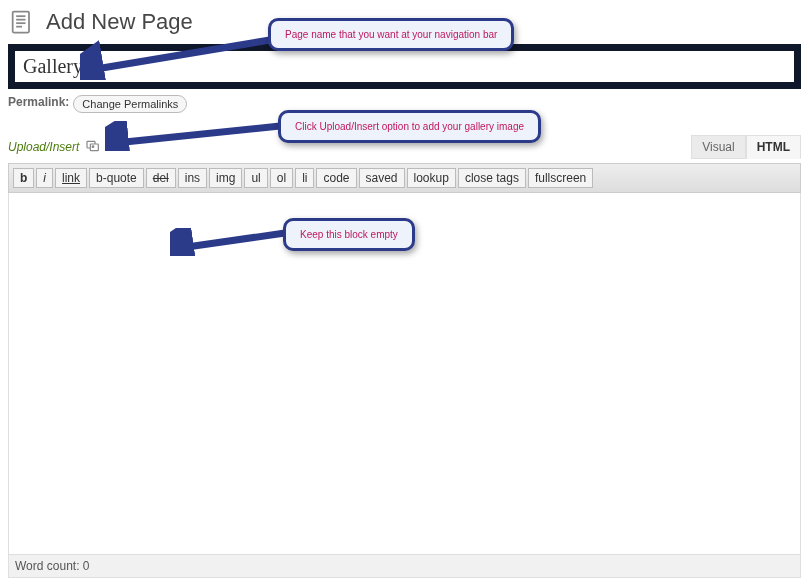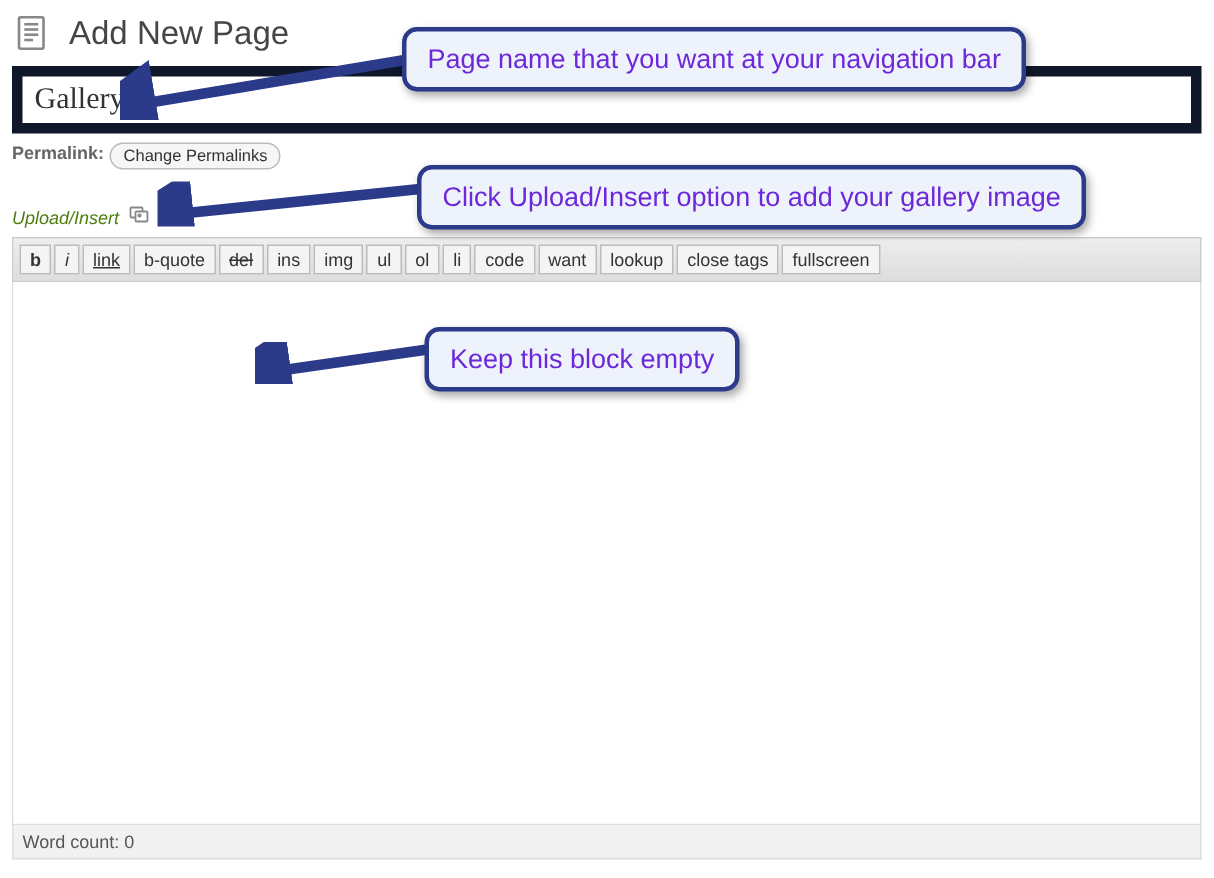"Page name that you want" .callout { color: #6d28d9 -> #be185d; font-size: 18px -> 10px }
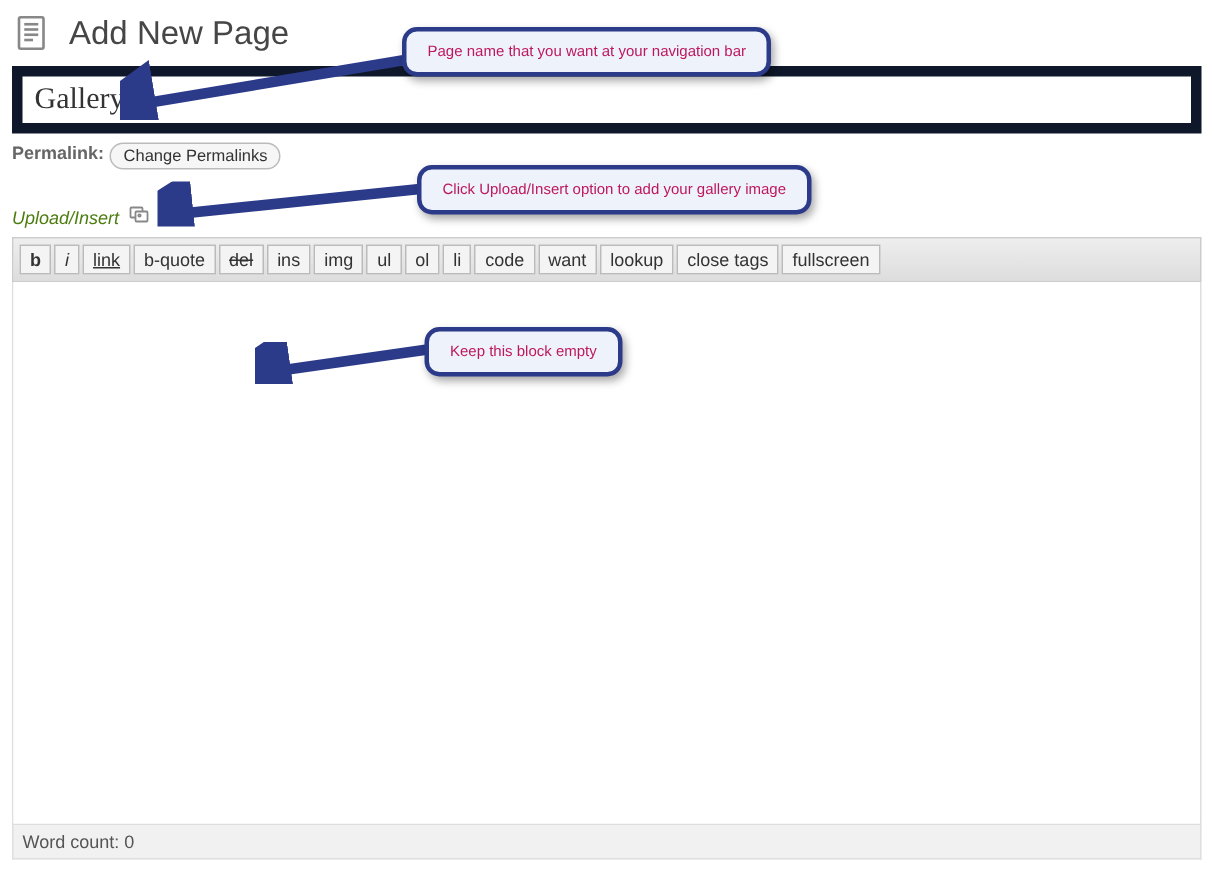"Visual" div.tabs { html: none -> <div> <div>Visual</div> <div>HTML</div> </div> }
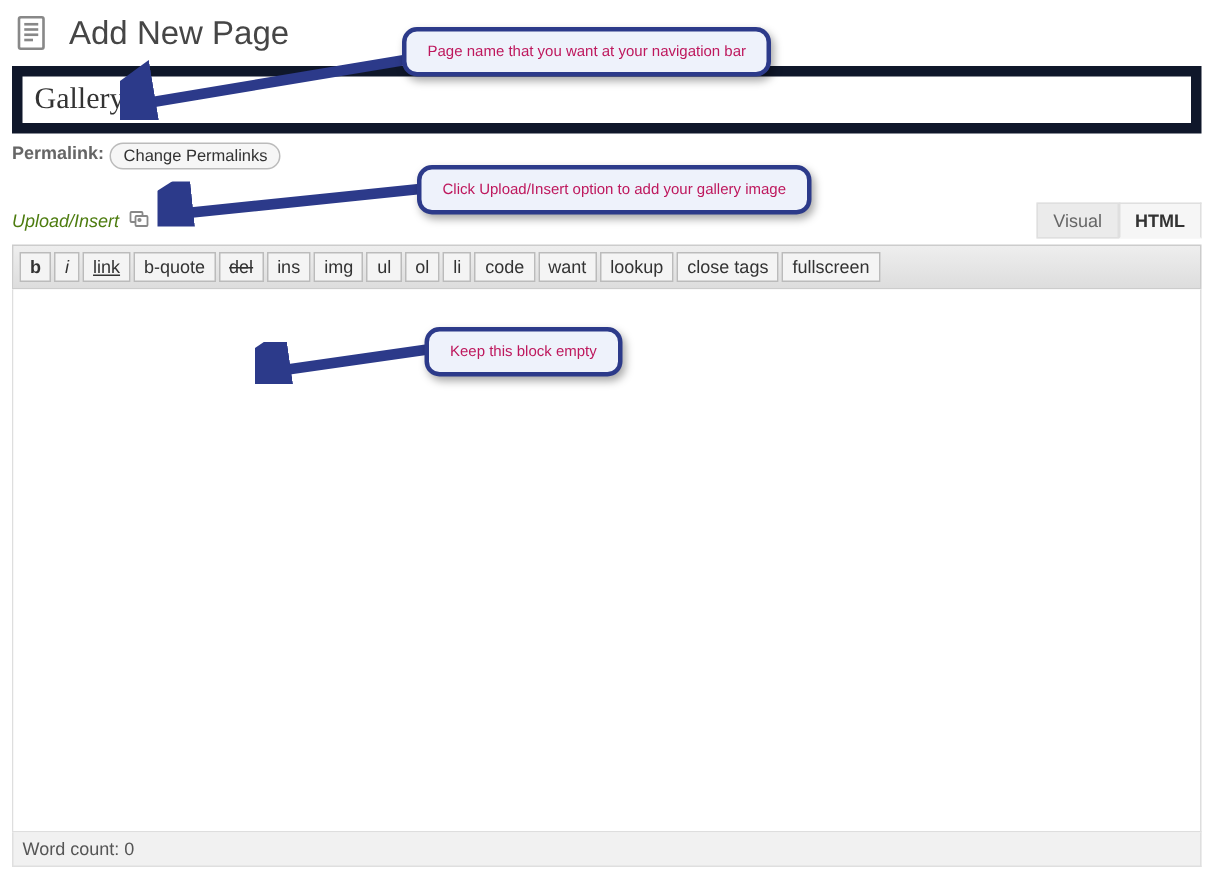"want" button.tool-btn { text: want -> saved }
